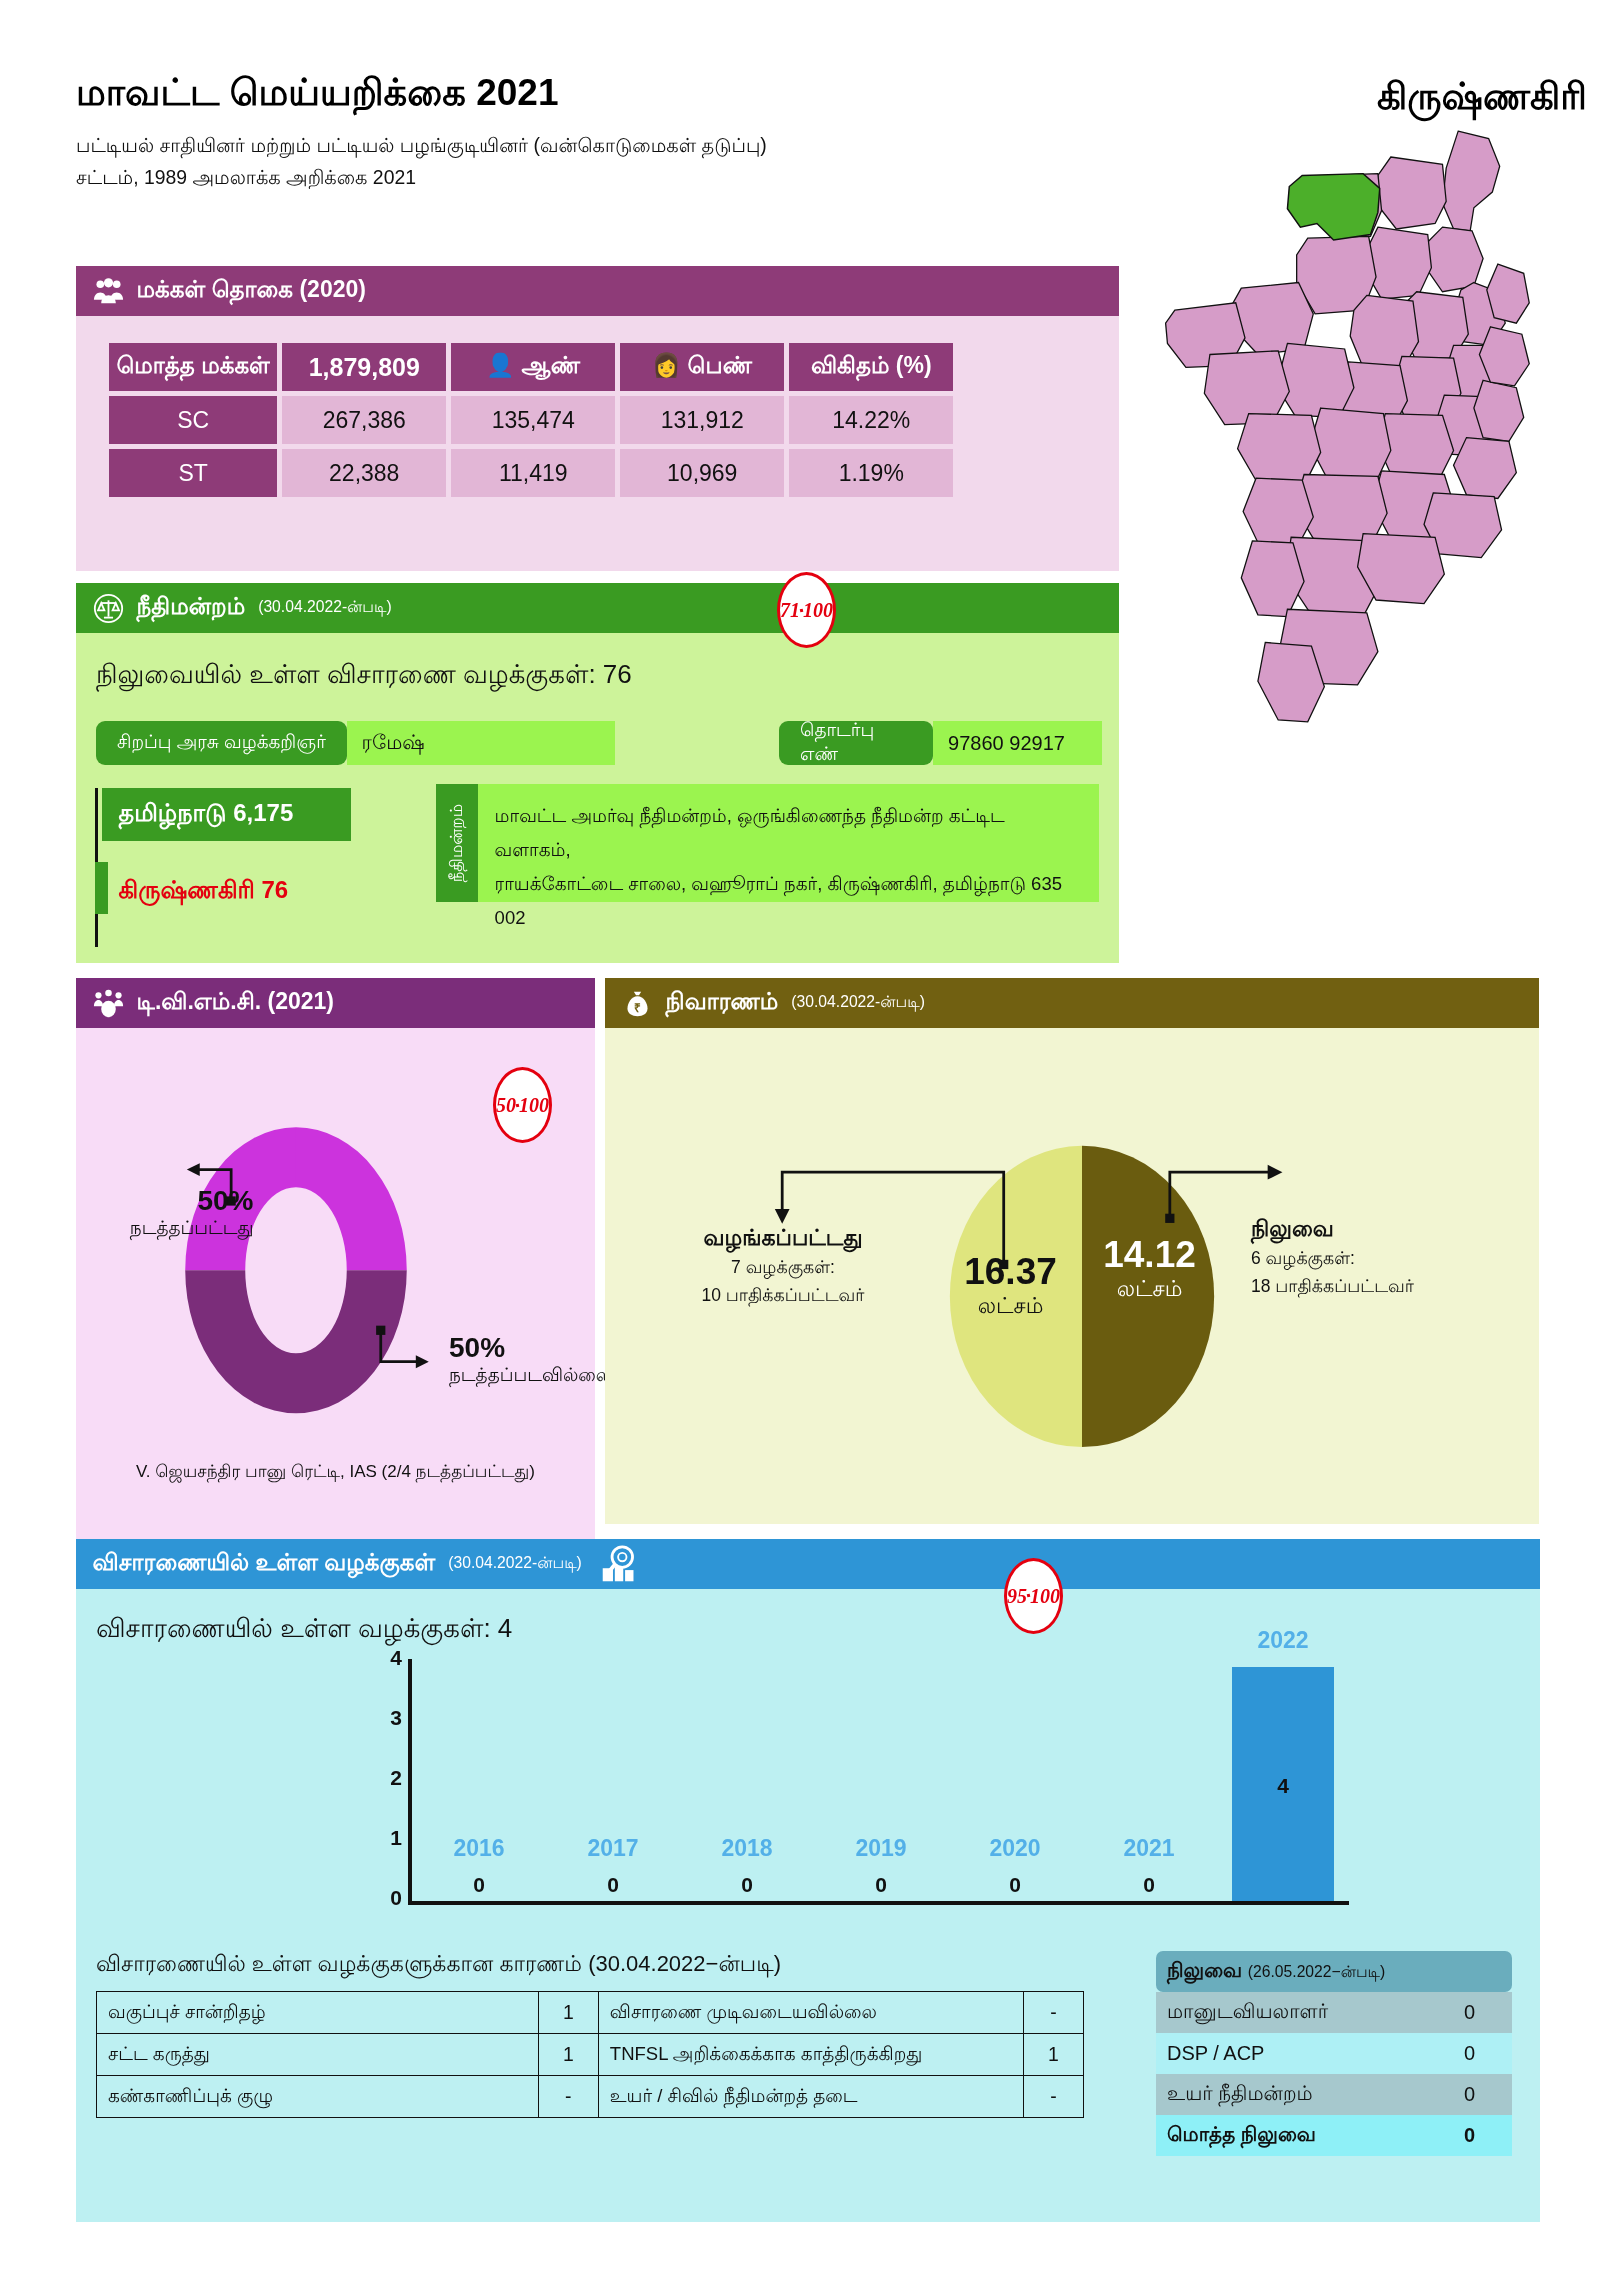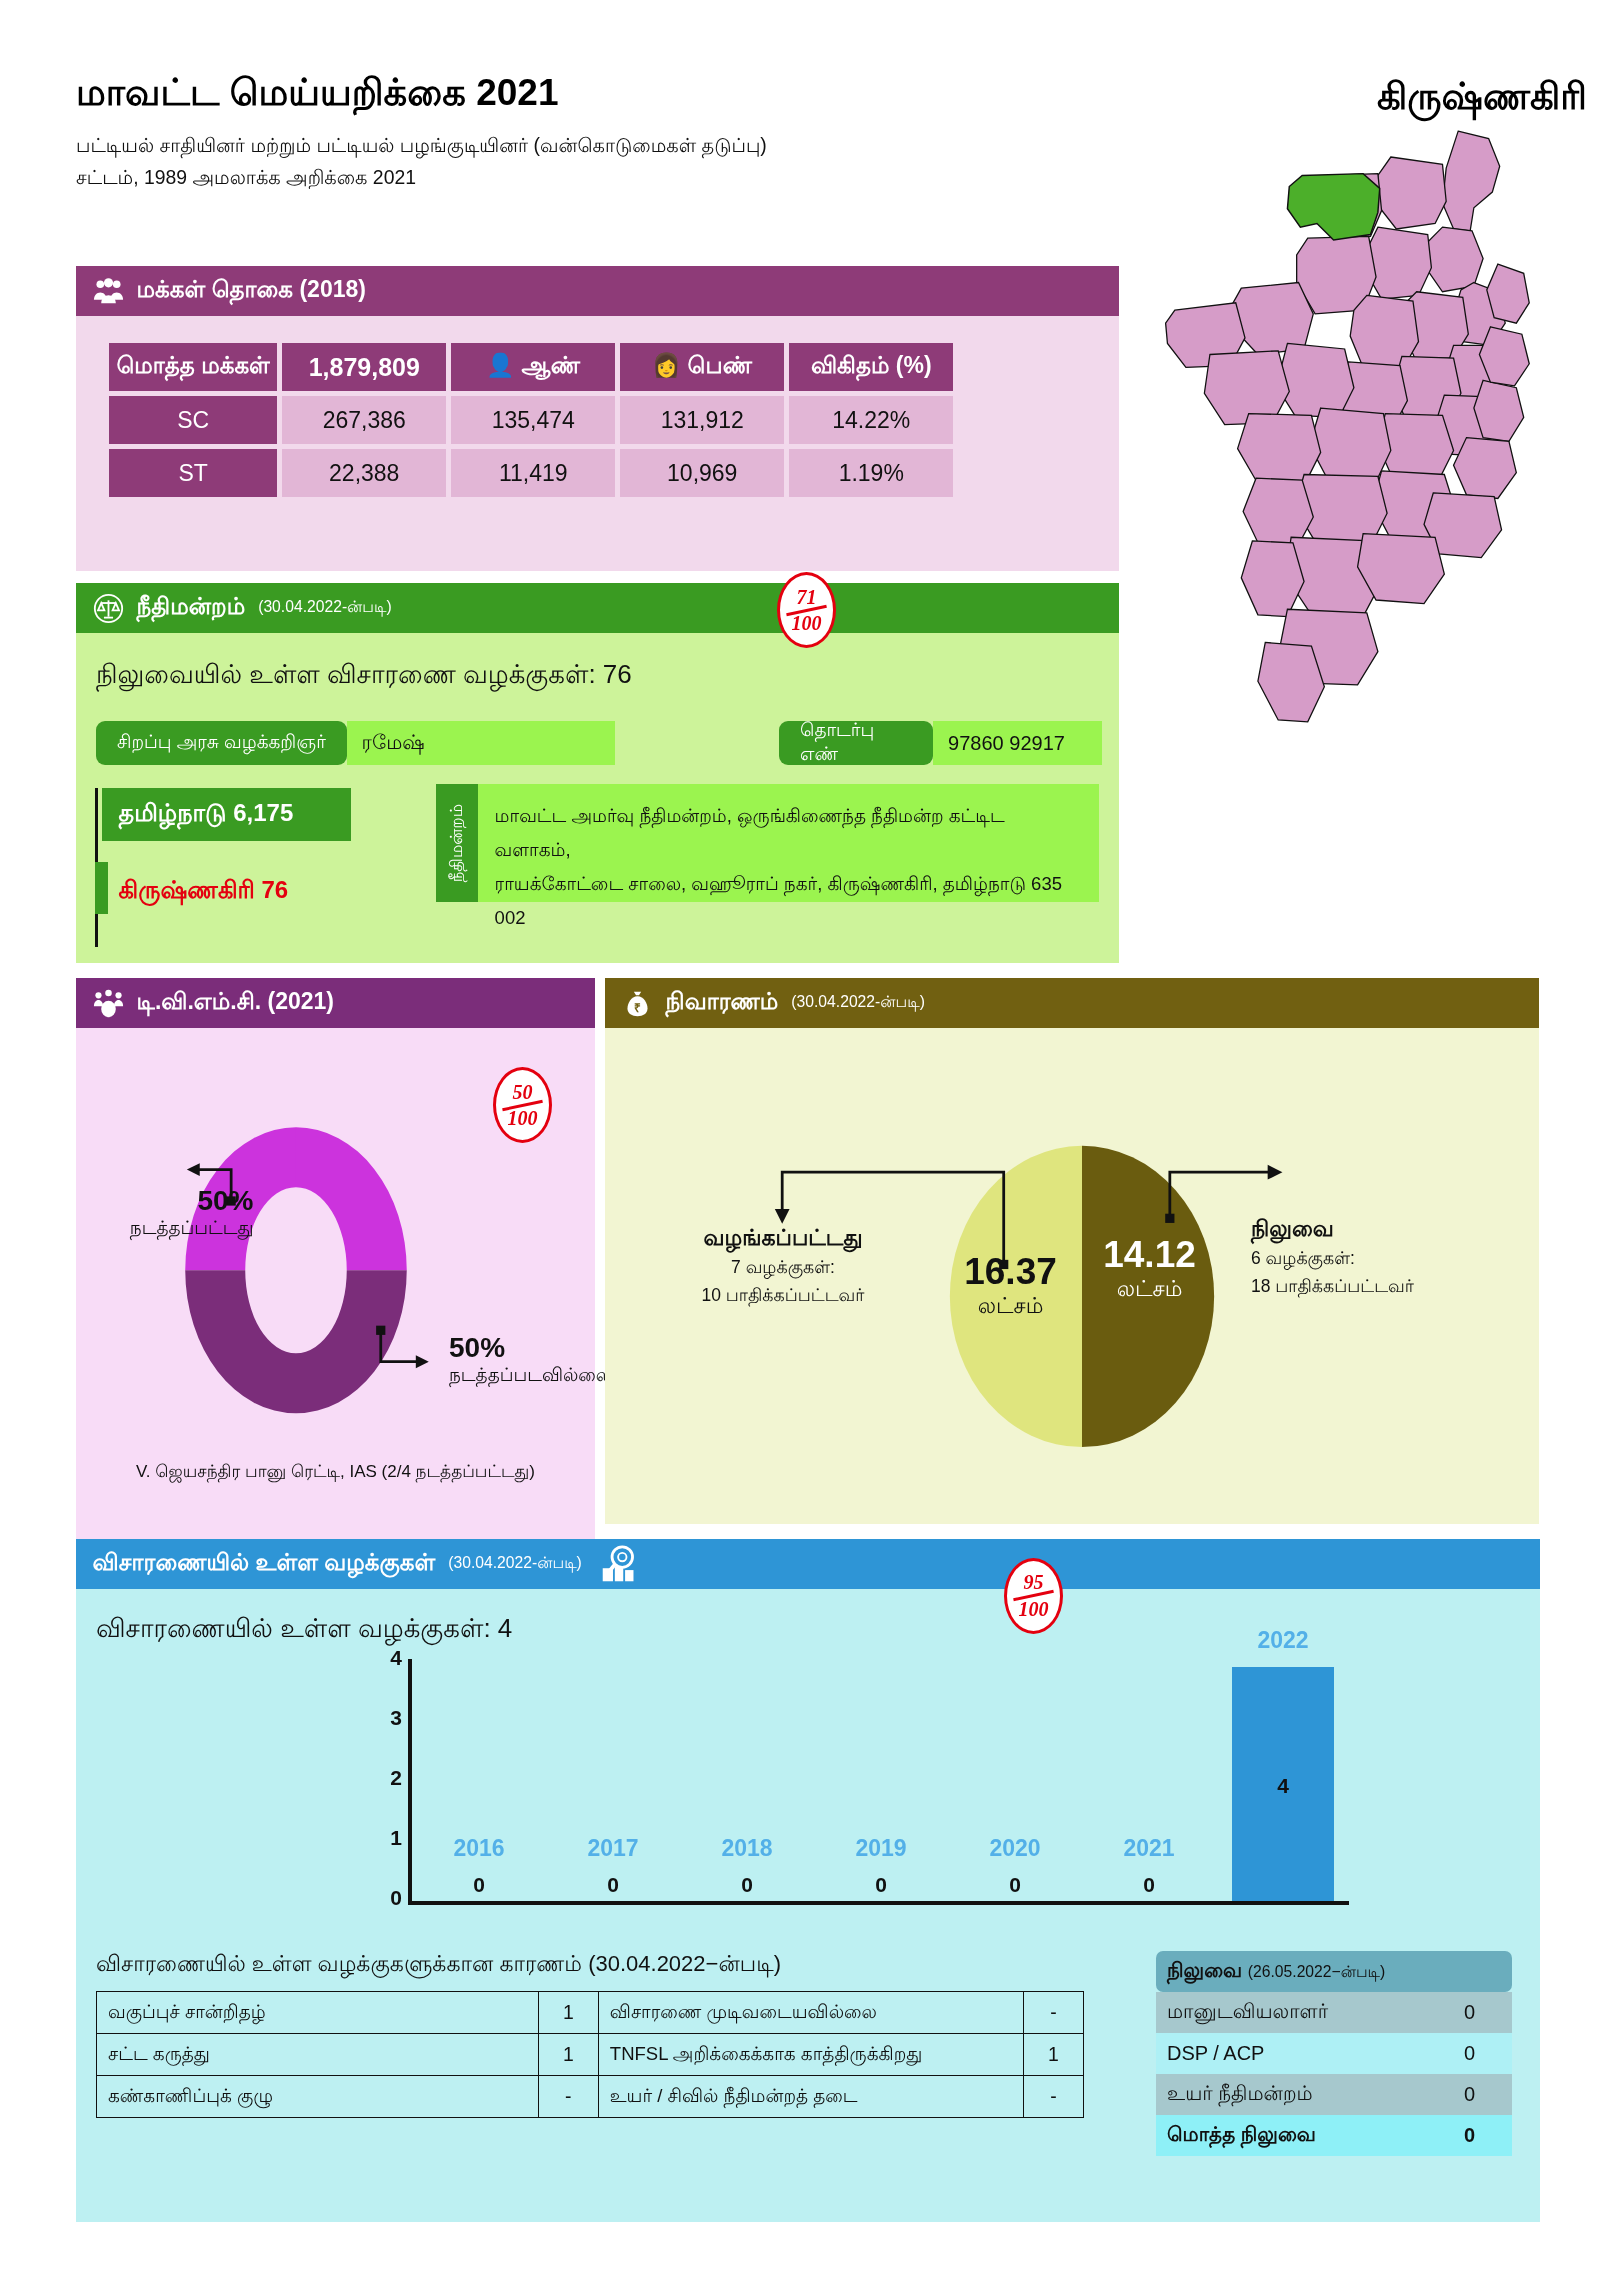"மக்கள் தொகை (2018)" span { text: 2018 -> 2020 }
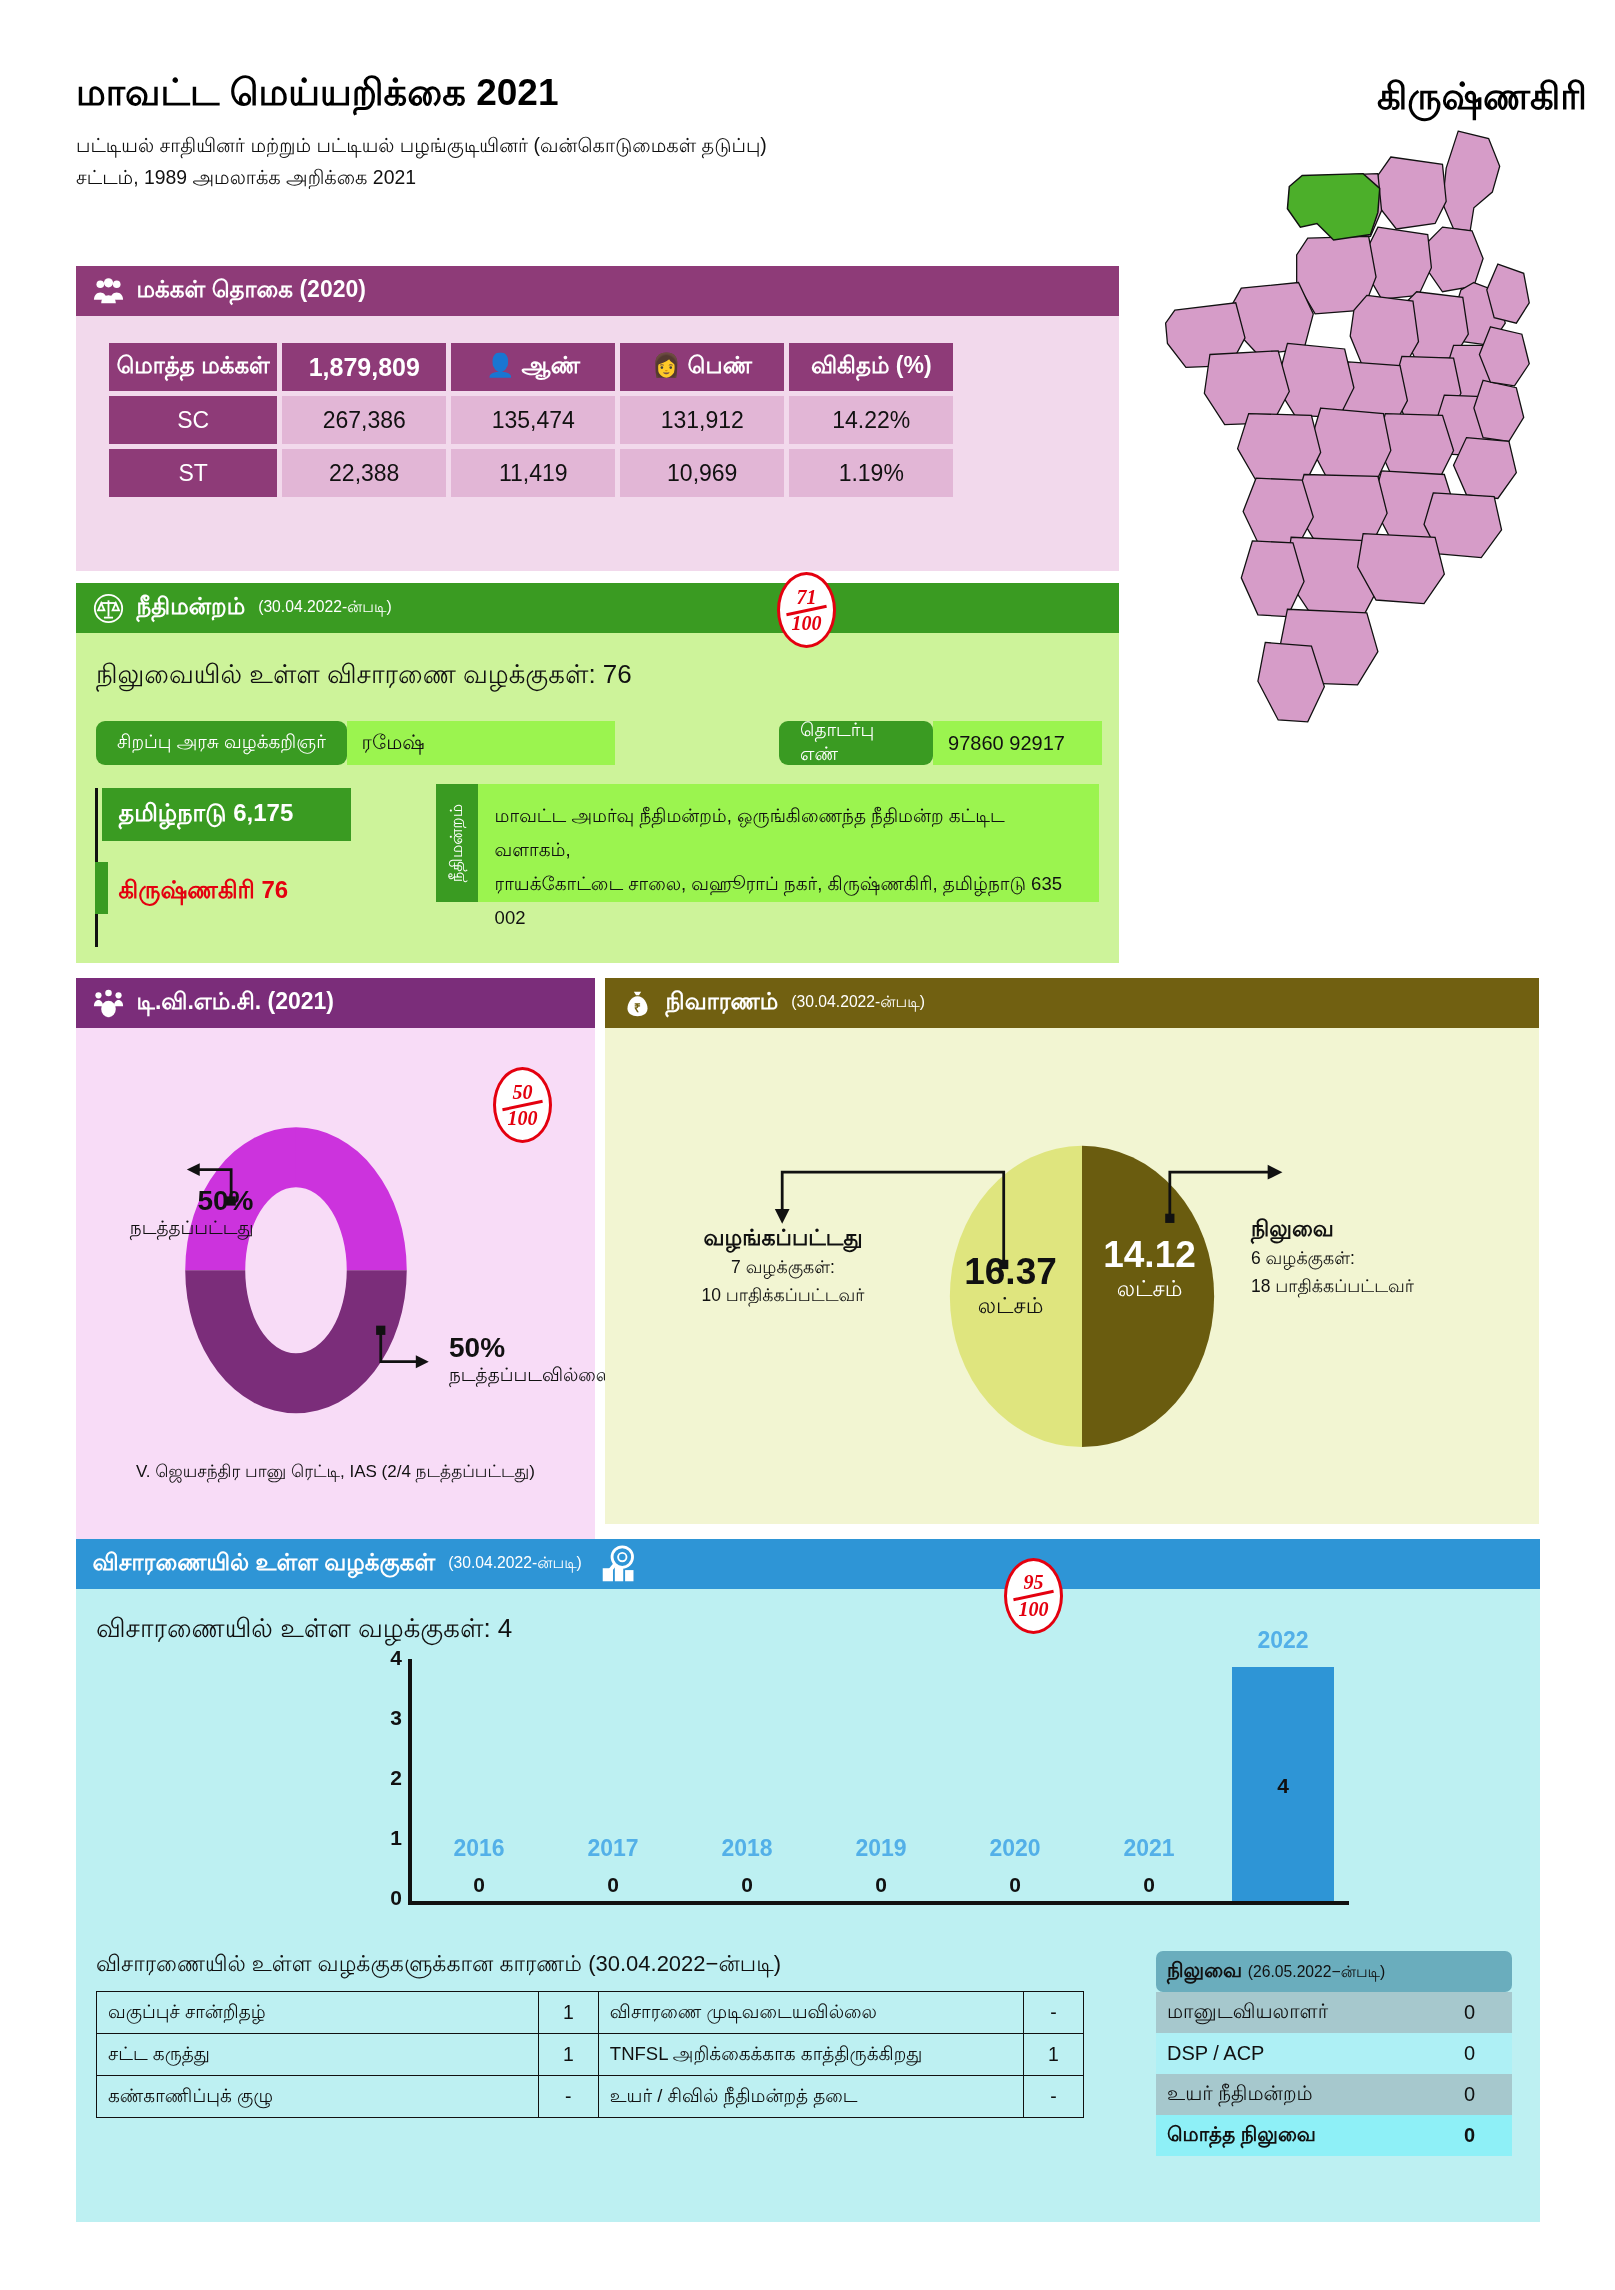"71" .score { flex-direction: column -> row }
